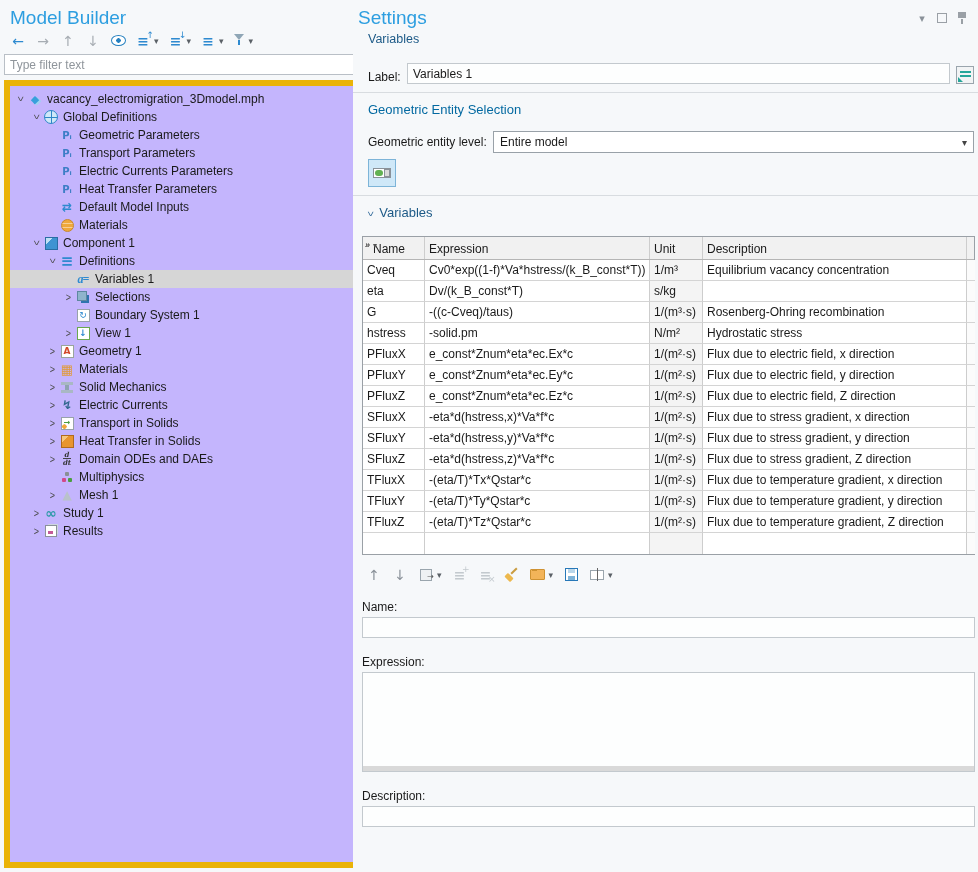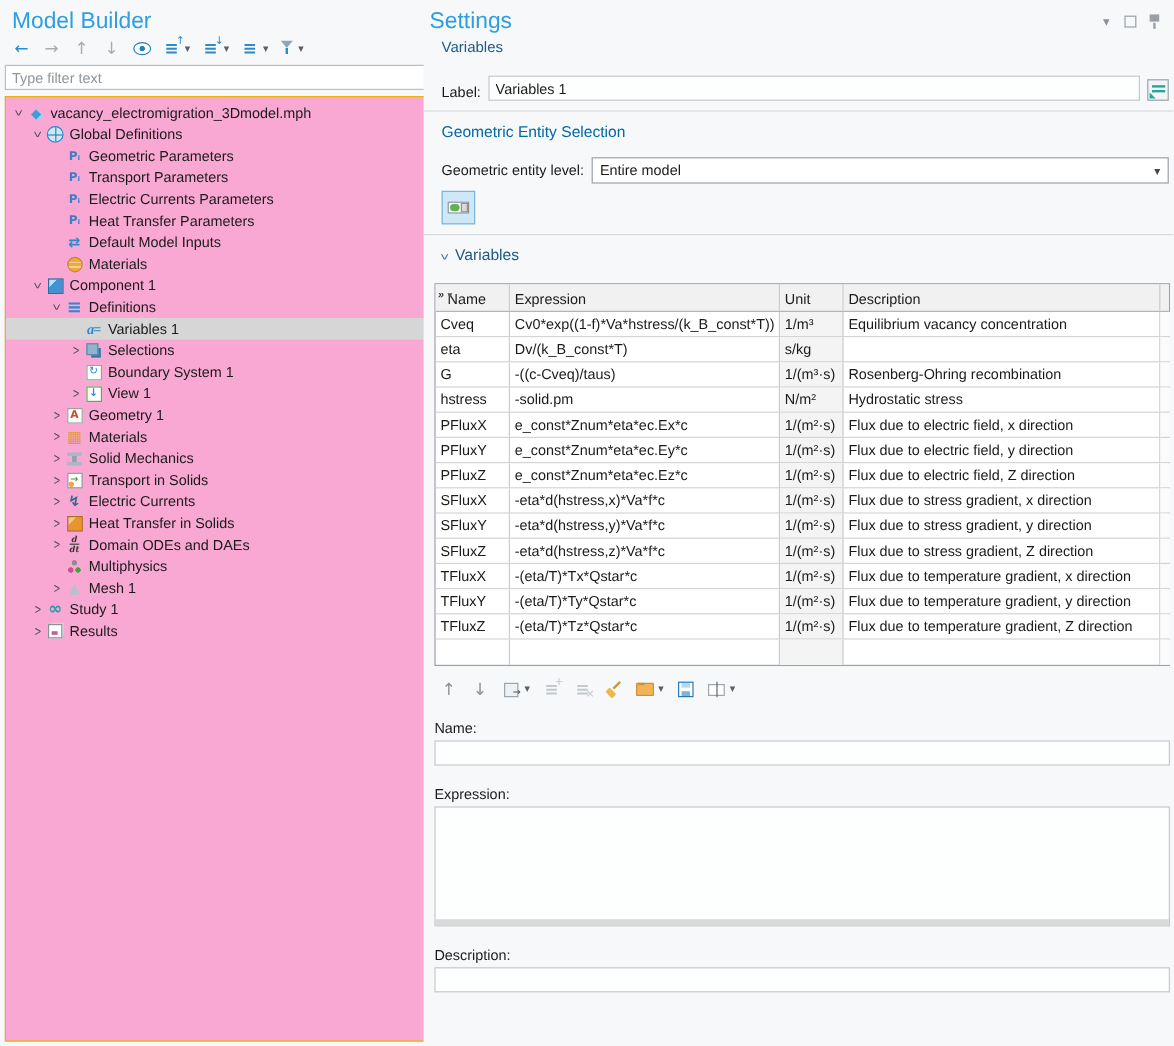"vacancy_electromigration_3Dmodel.mph" .tree-box { background: #f9a8d4 -> #c4b5fd; border: 1px solid #eab308 -> 6px solid #eab308 }
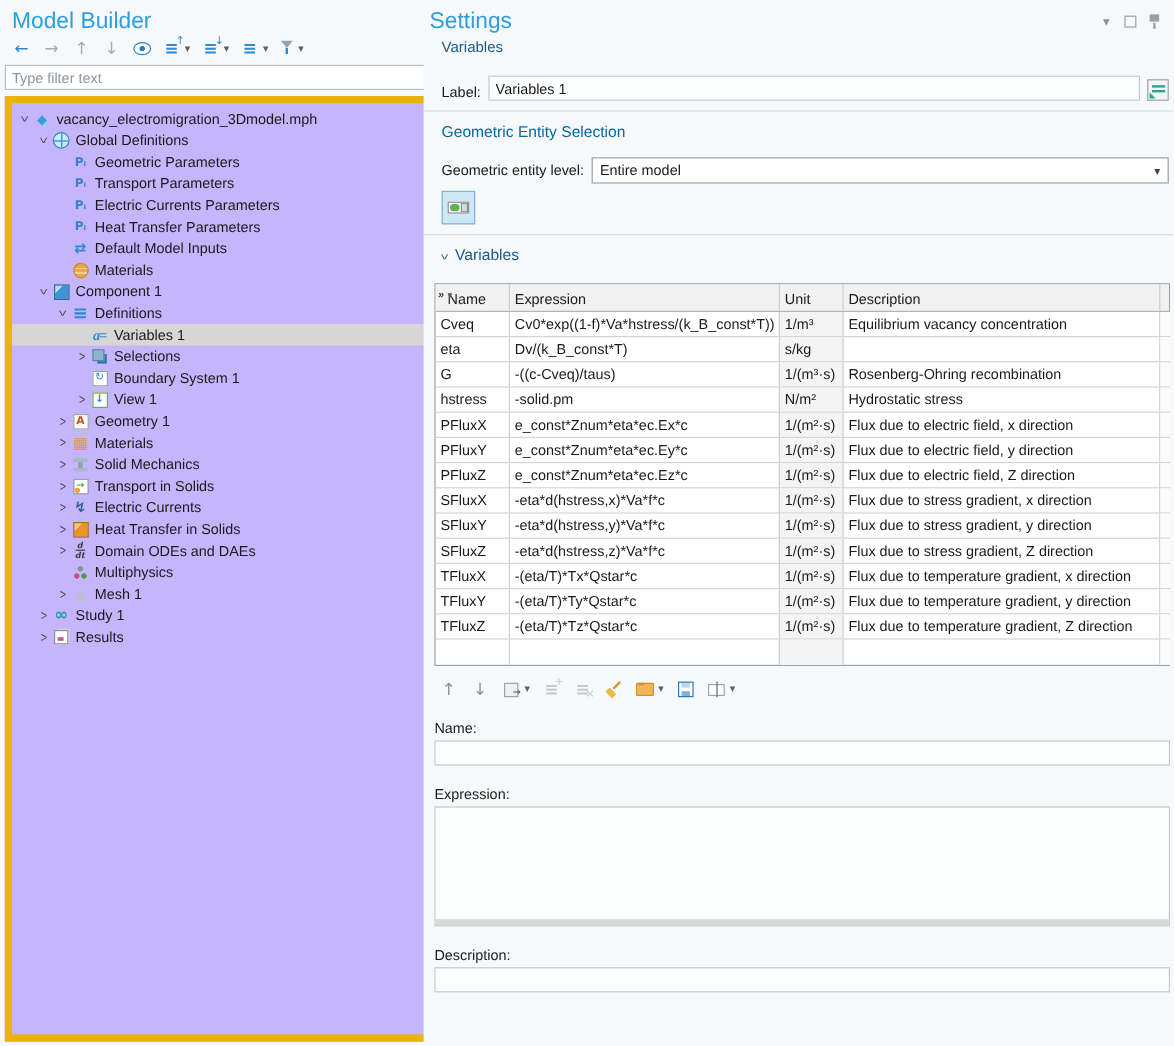"Transport in Solids" div.tree-row { order: before "Electric Currents" -> after "Electric Currents" }
